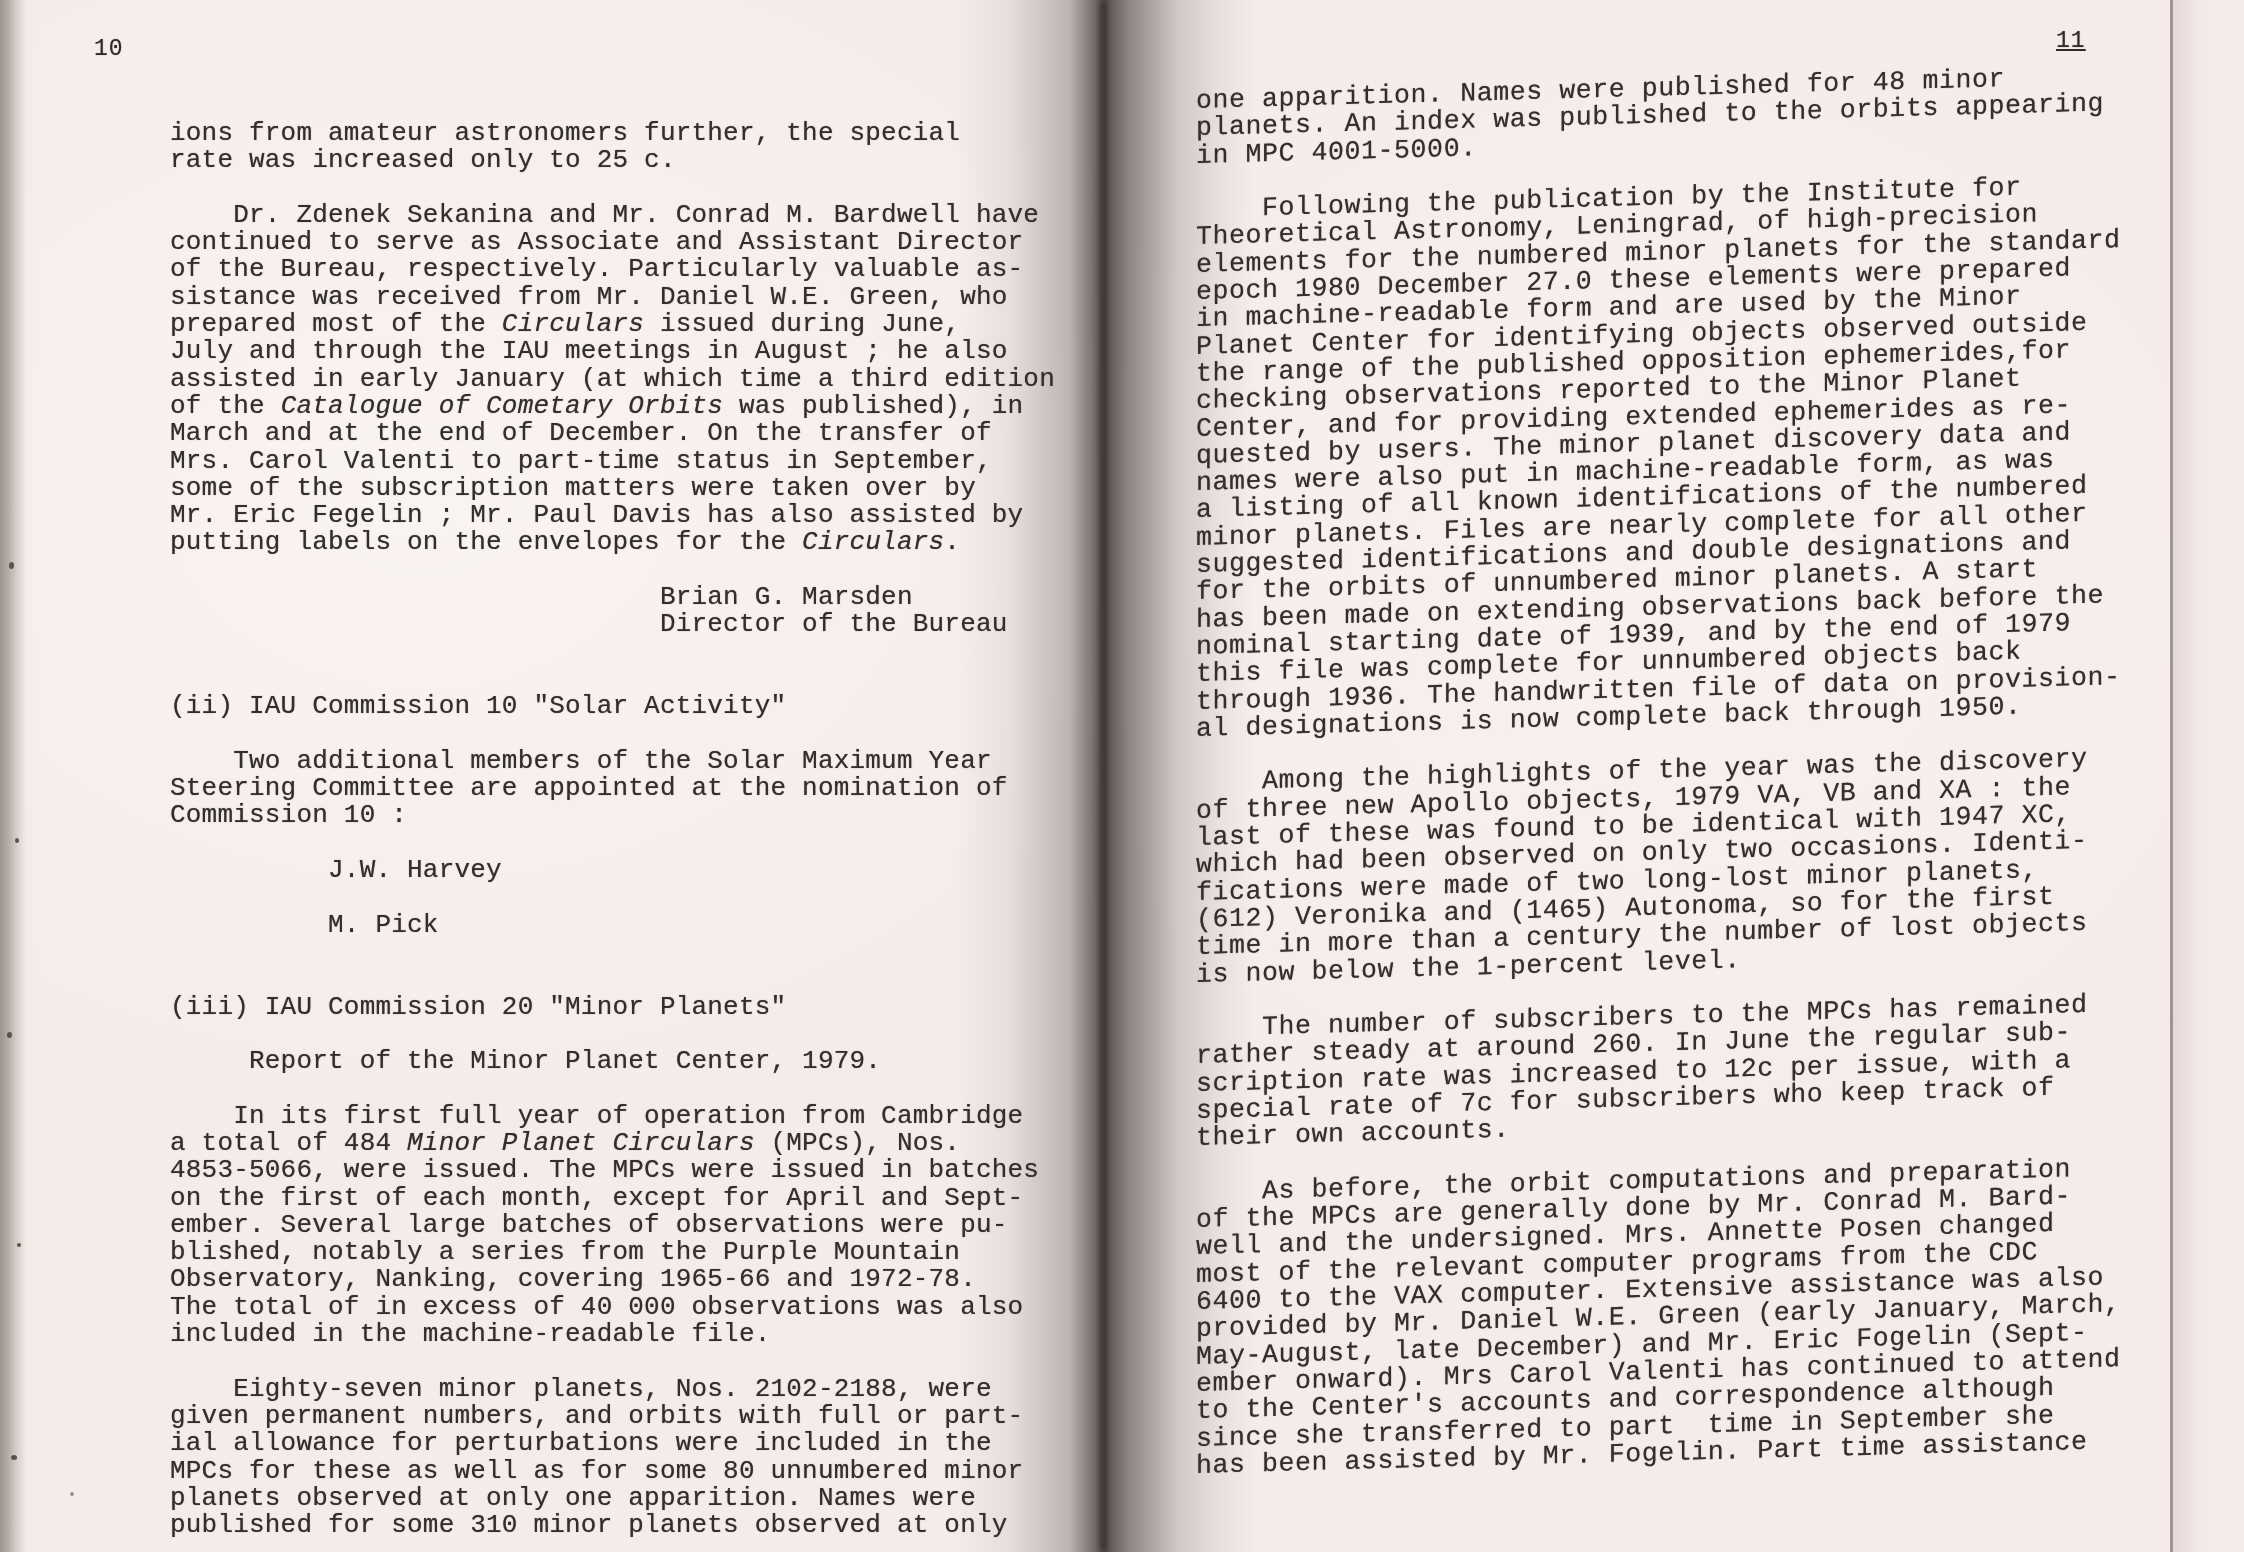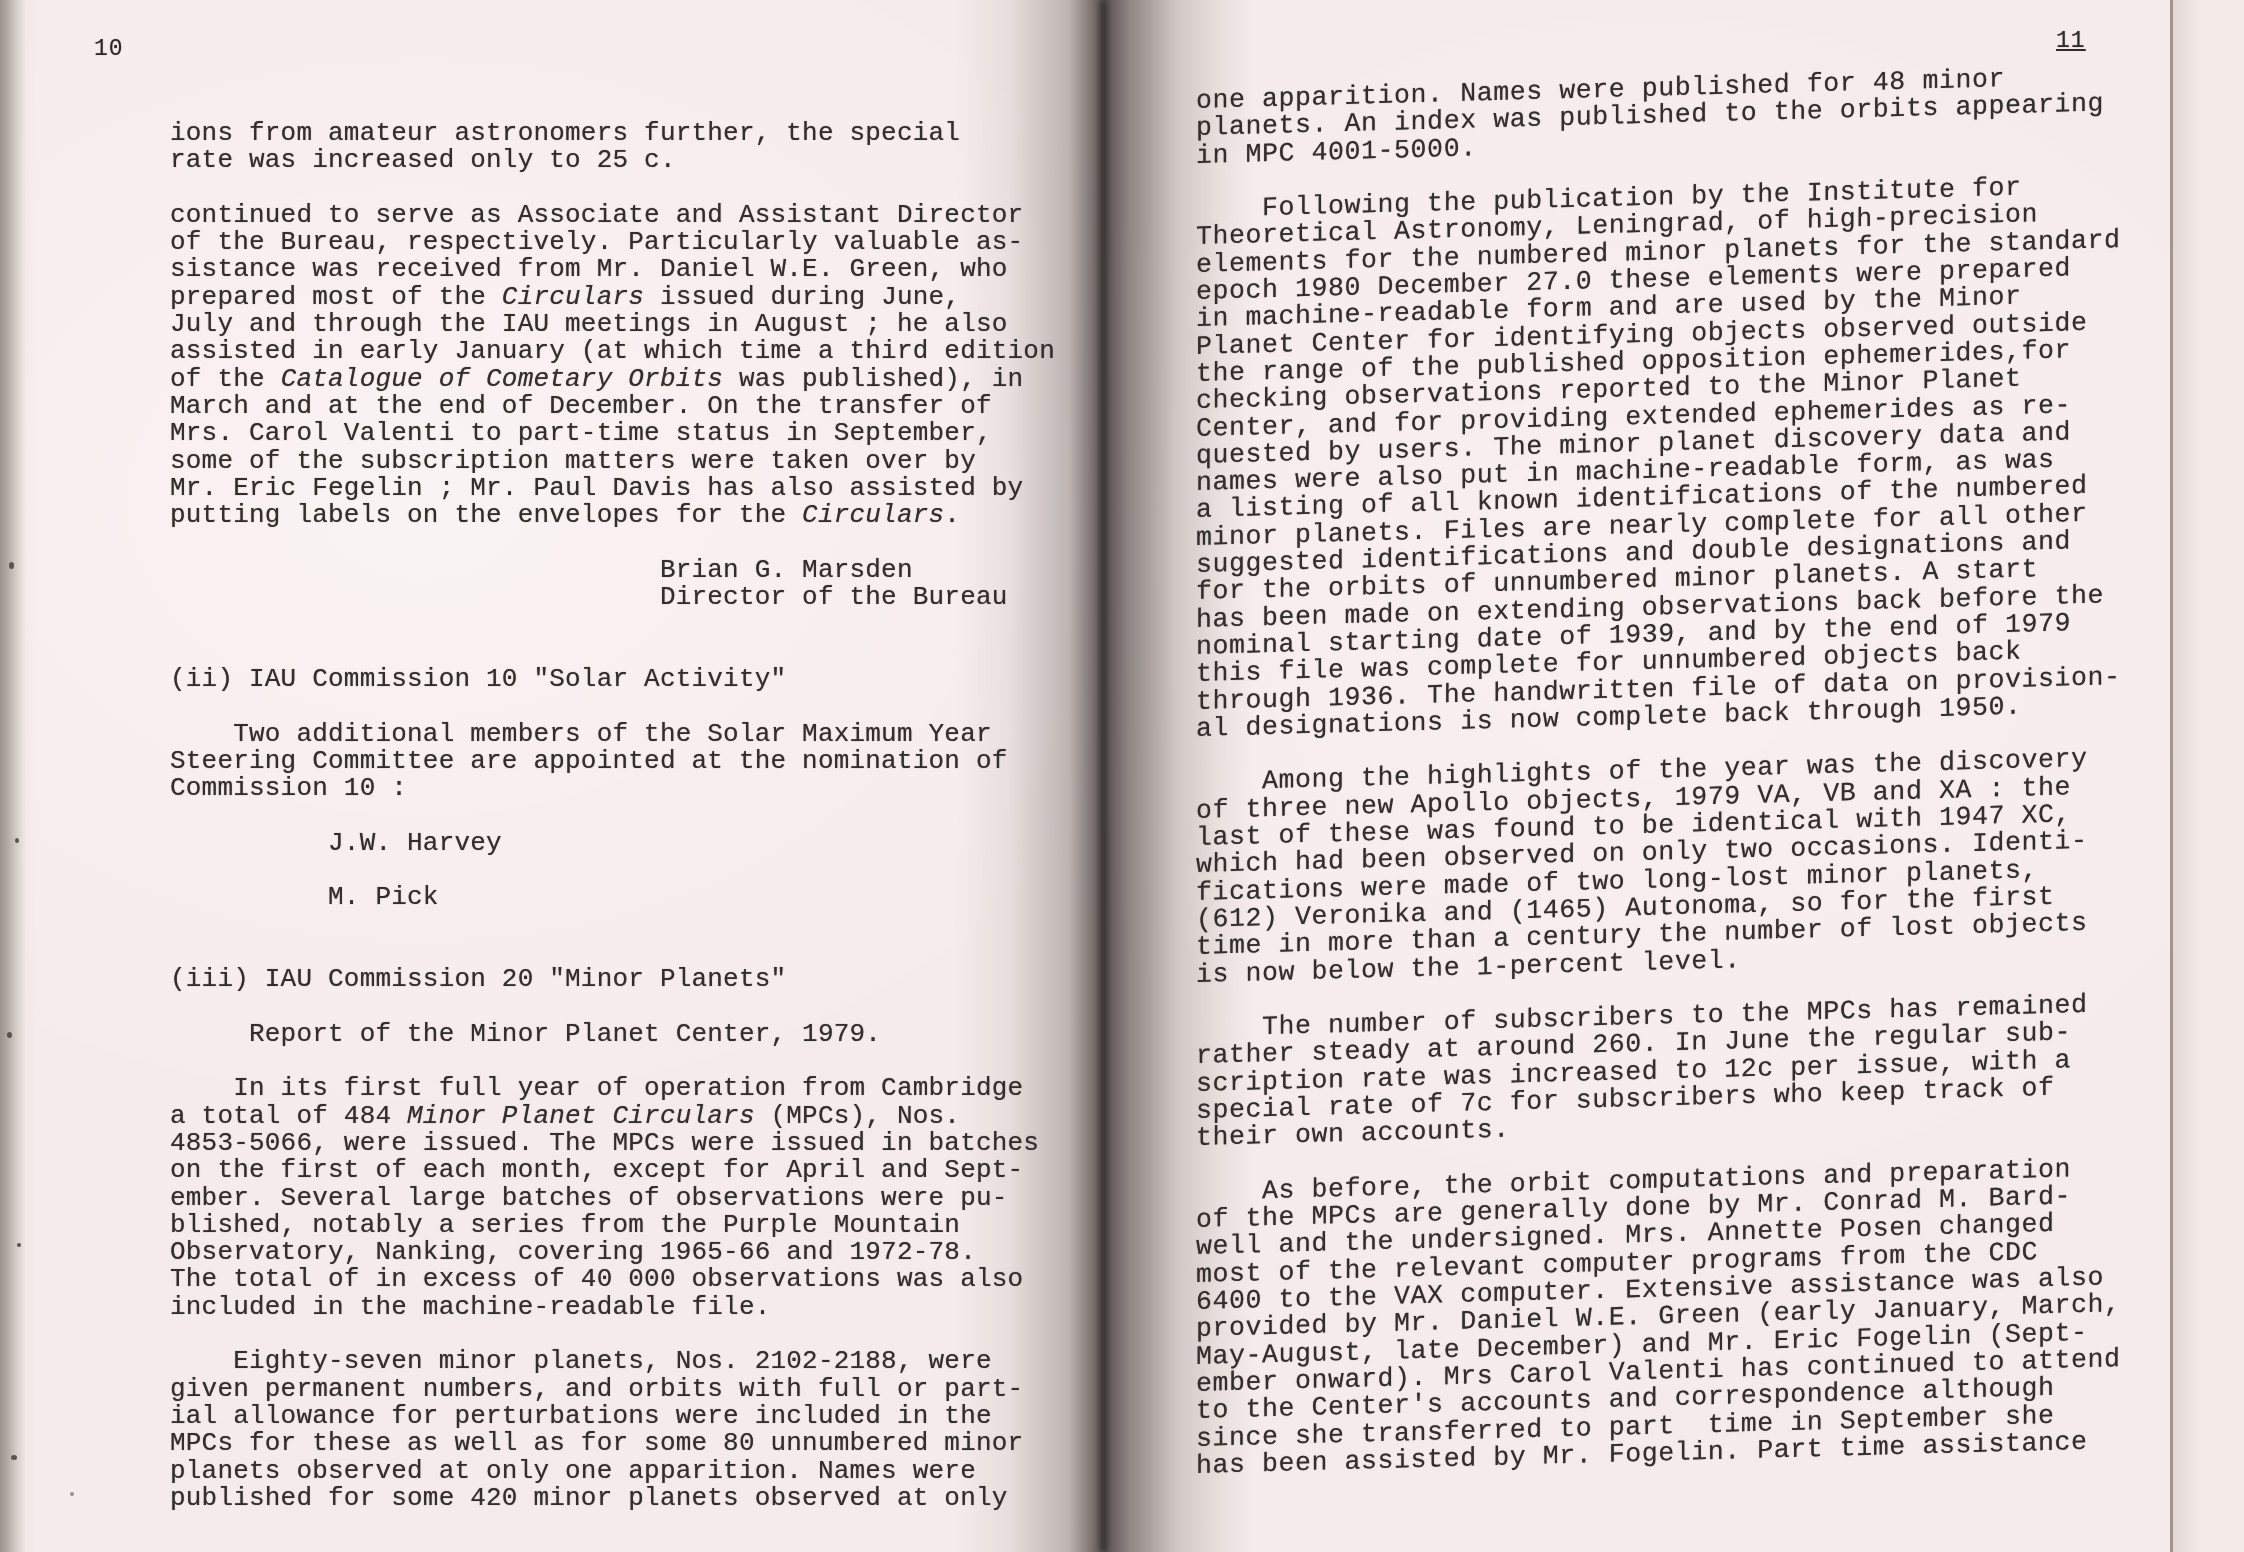"Dr. Zdenek Sekanina and Mr." div.tl { html: none -> <div> Dr. Zdenek Sekanina and Mr. Conrad M. Bardwell have</div> }
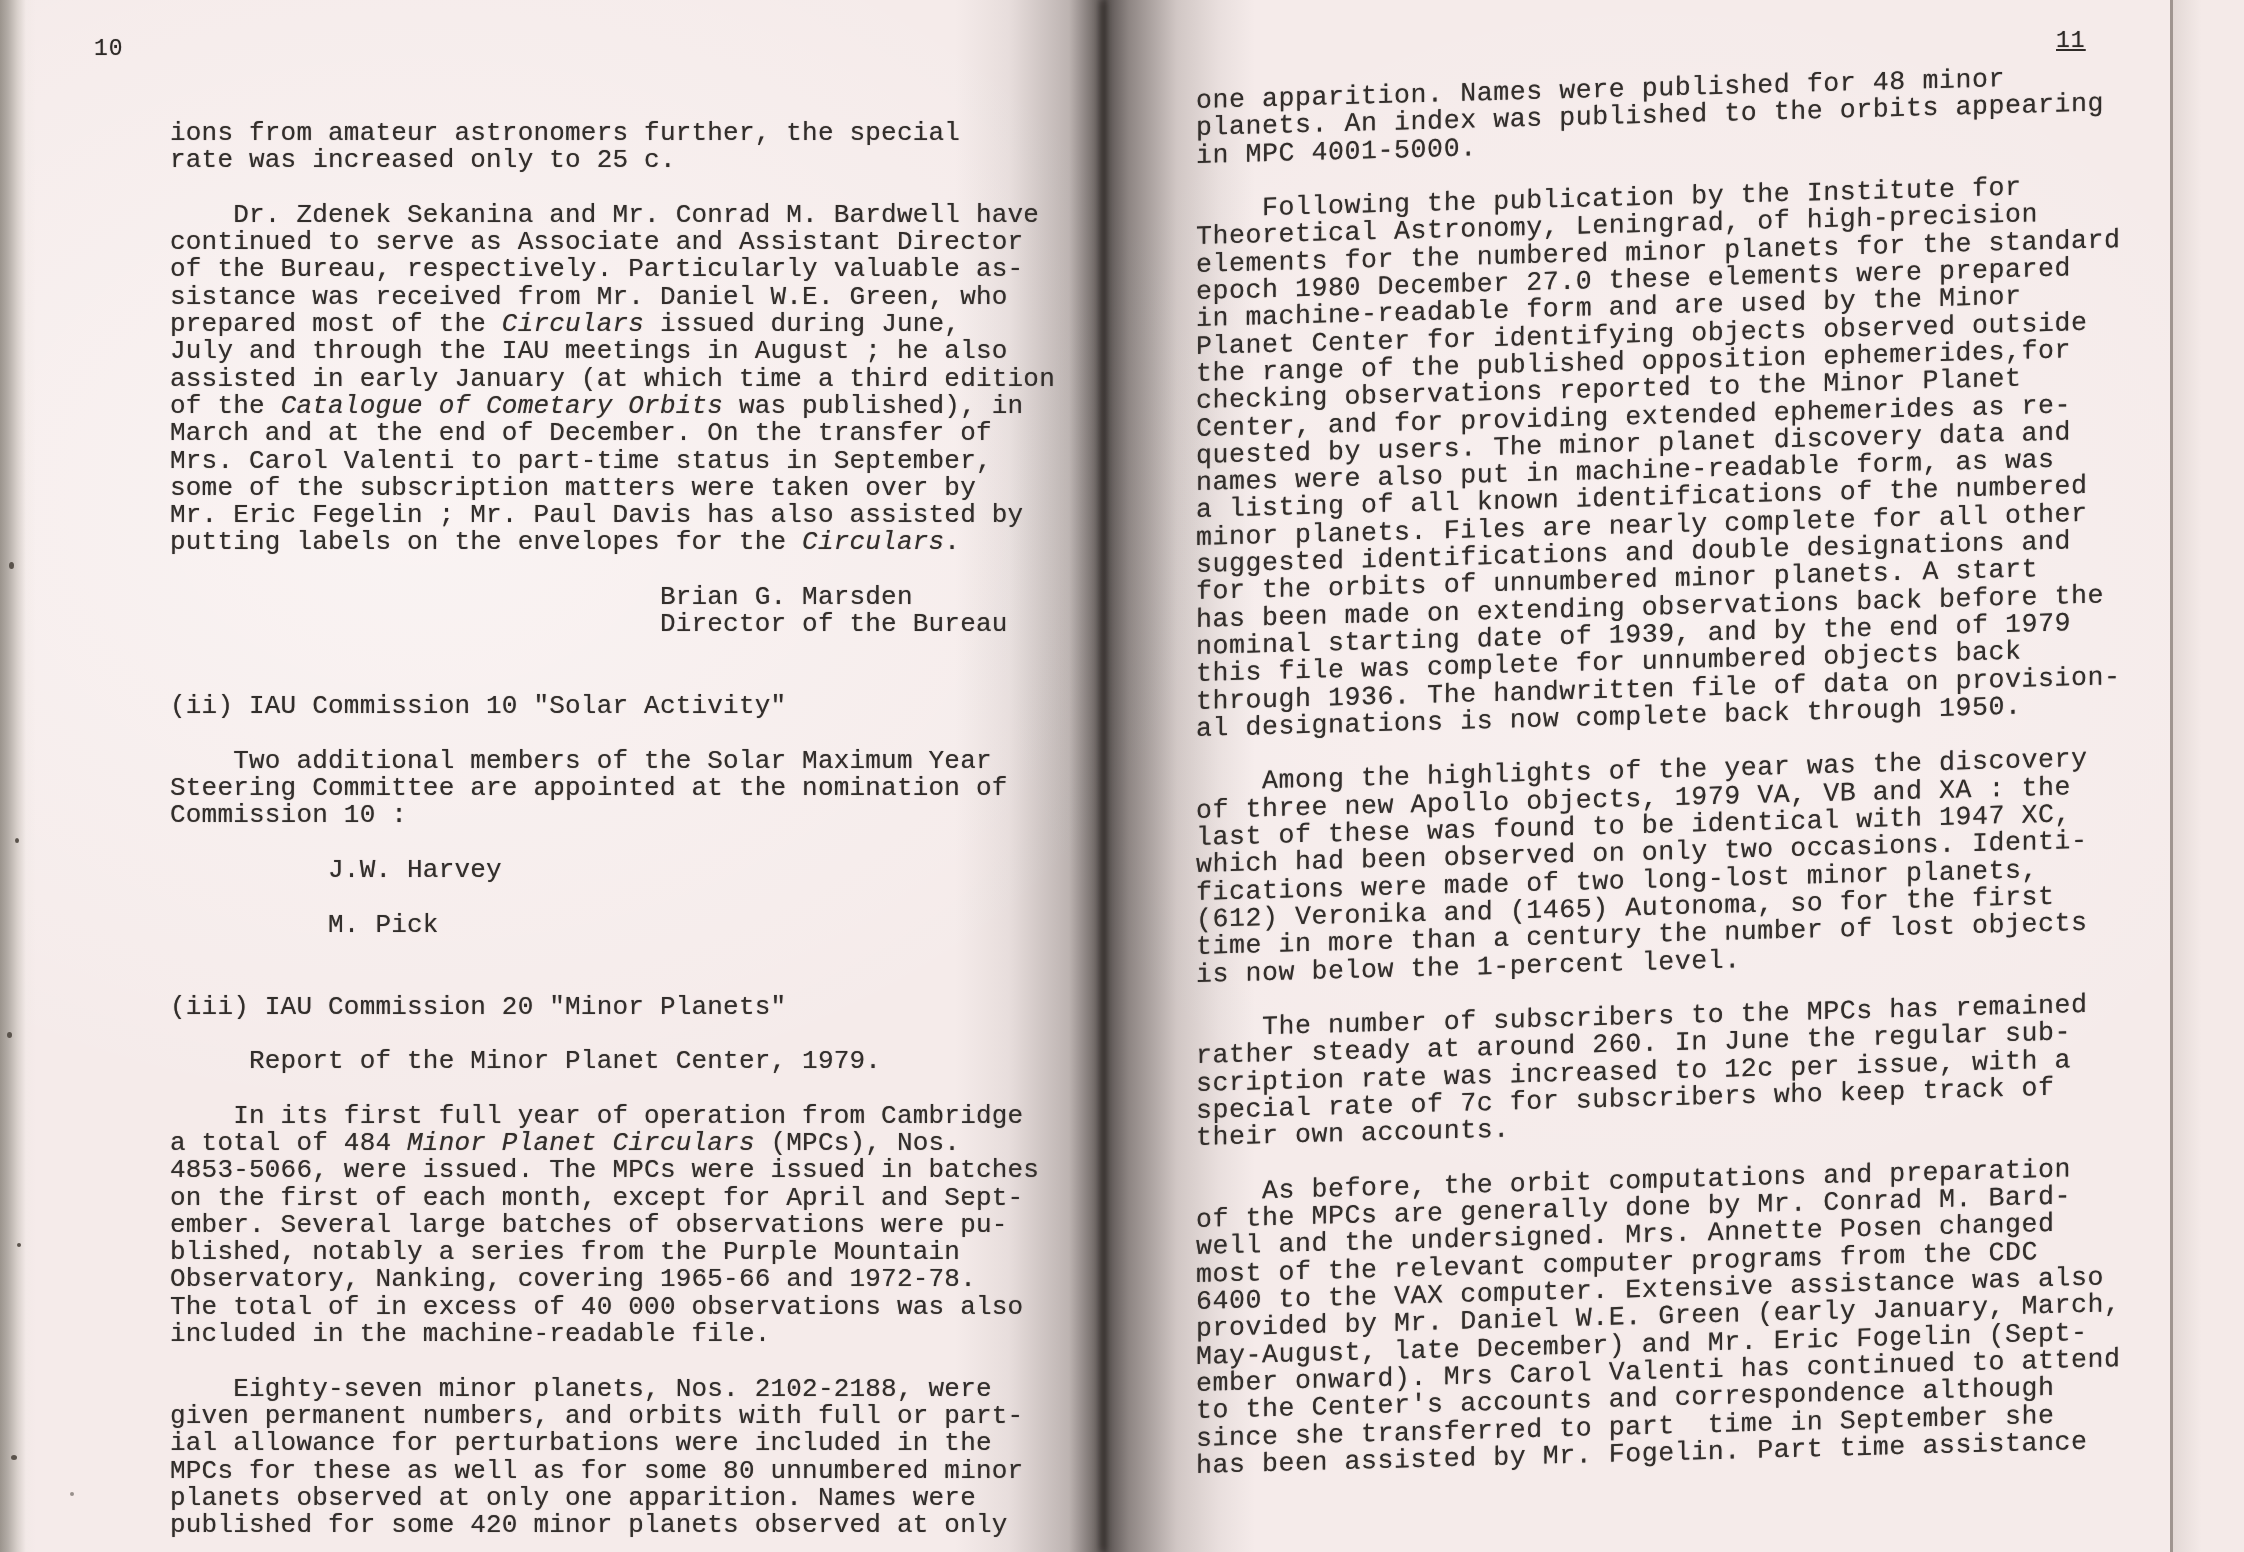"published for some 420 minor" div.tl { text: 420 -> 310 }
